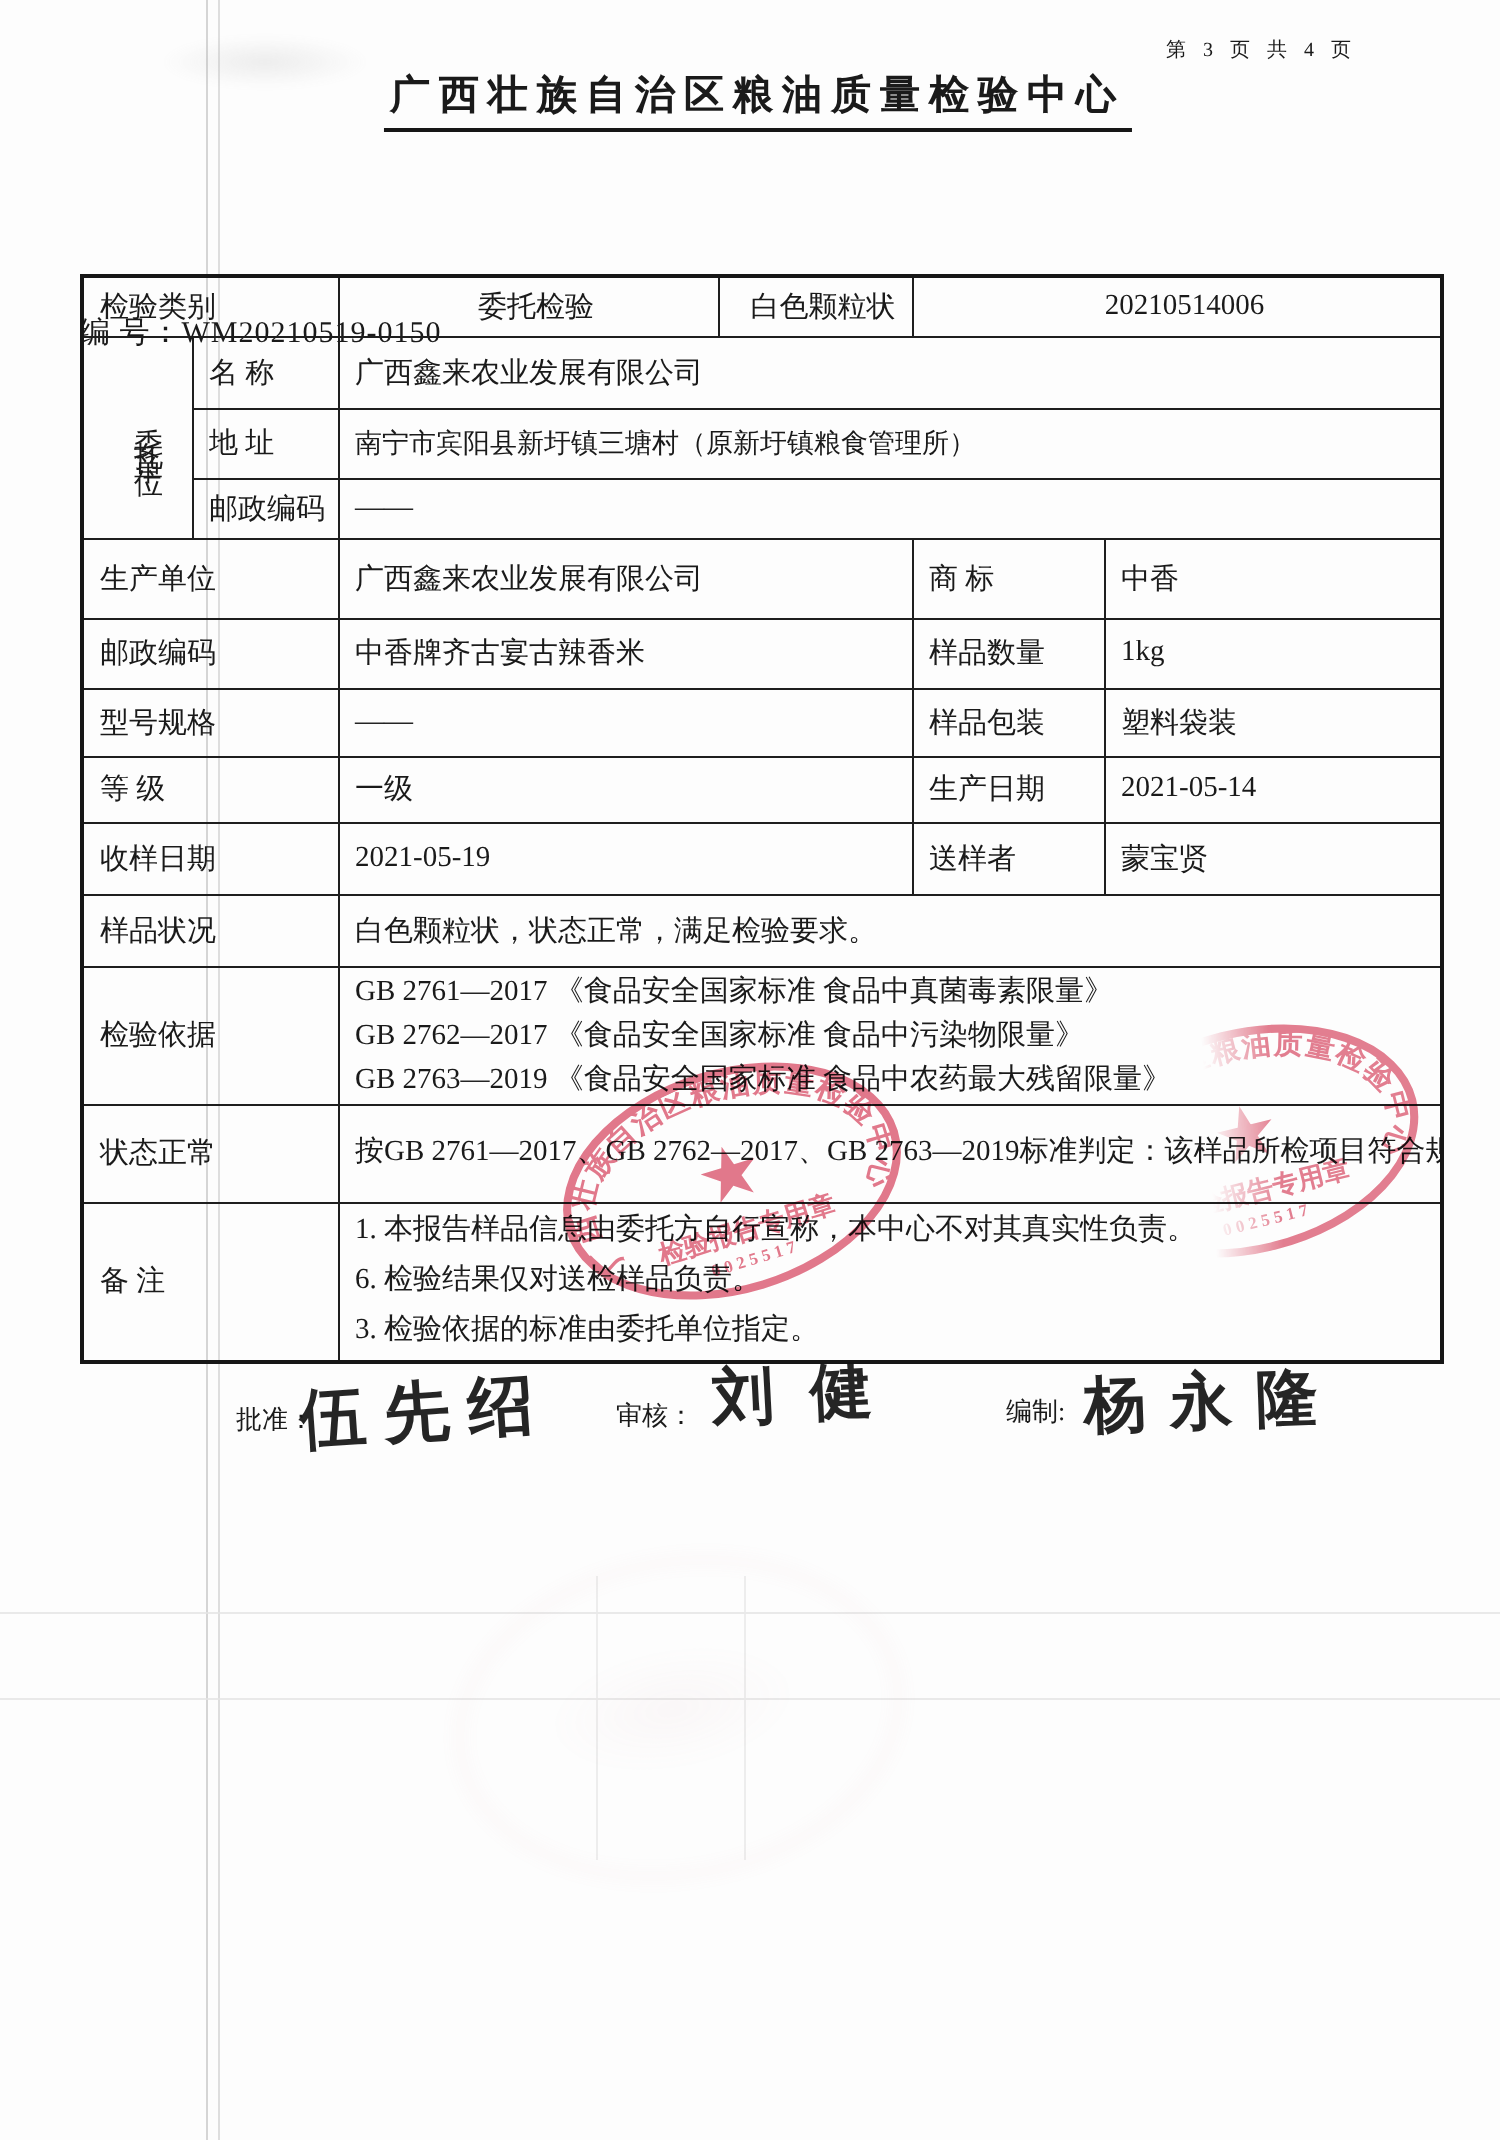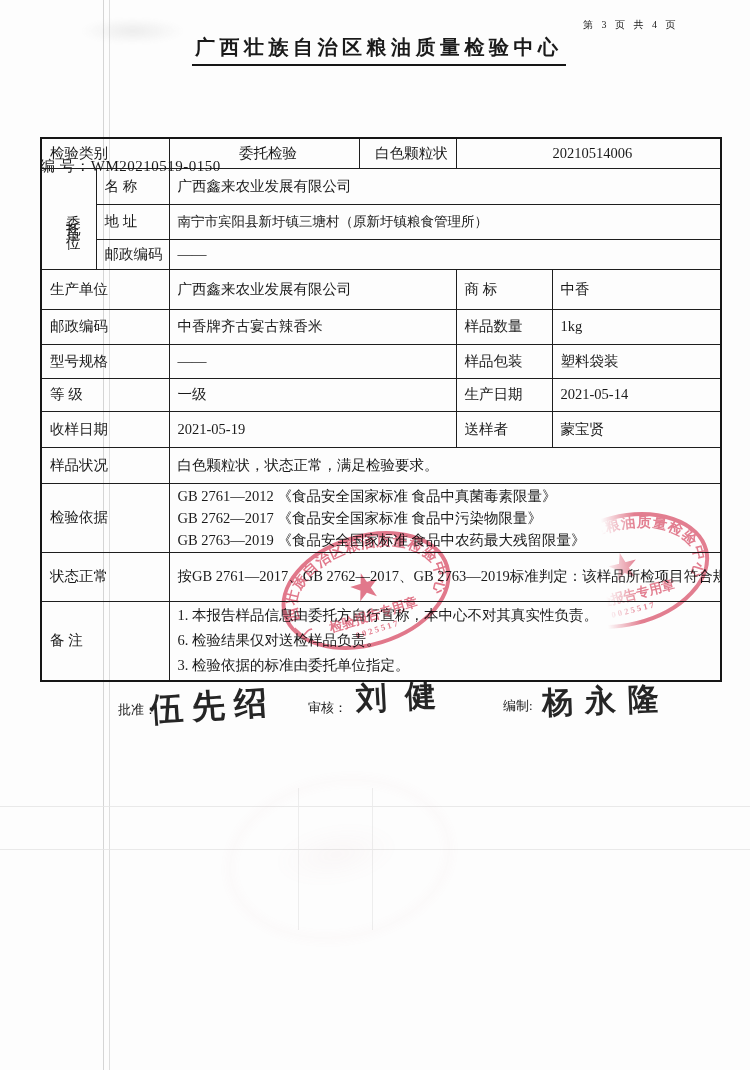"GB 2761—2012 《食品安全国家标准 食品中真菌毒素限量》" div { text: 2012 -> 2017 }
